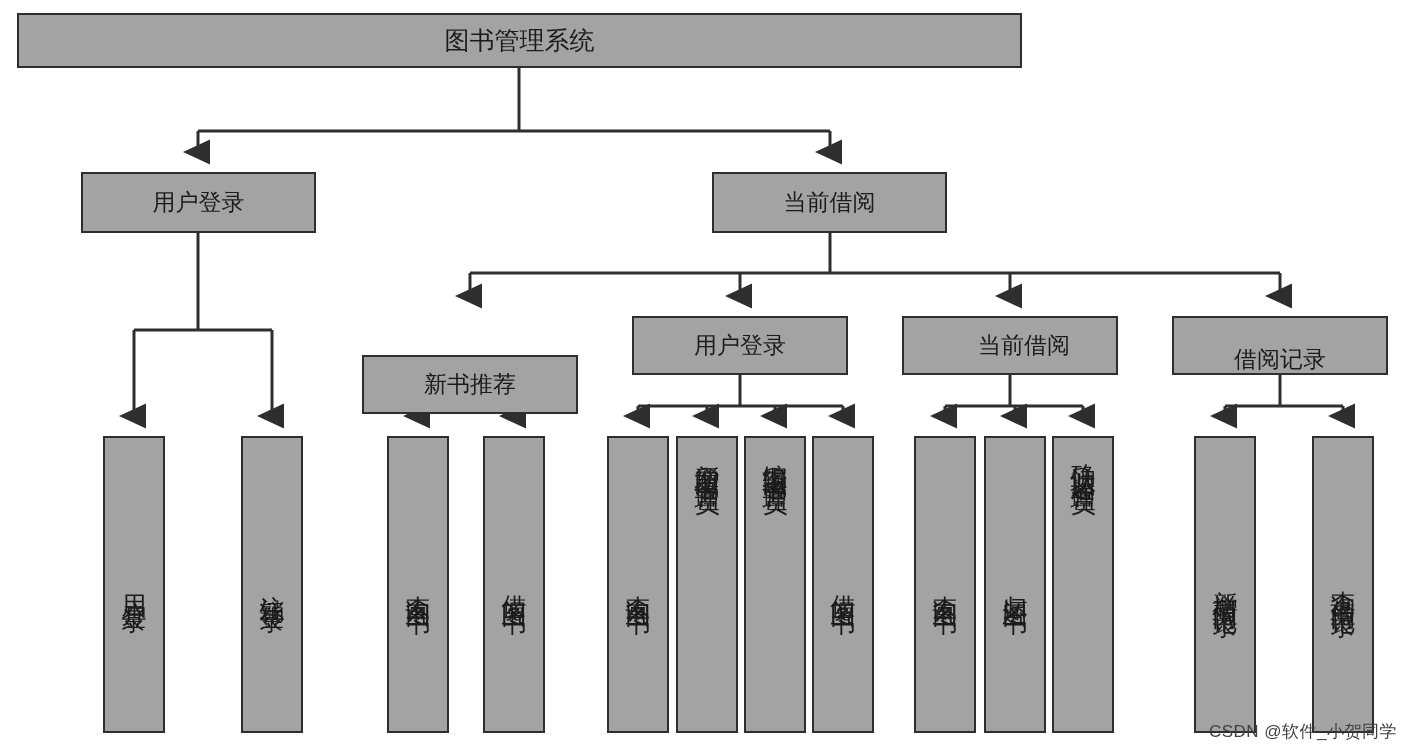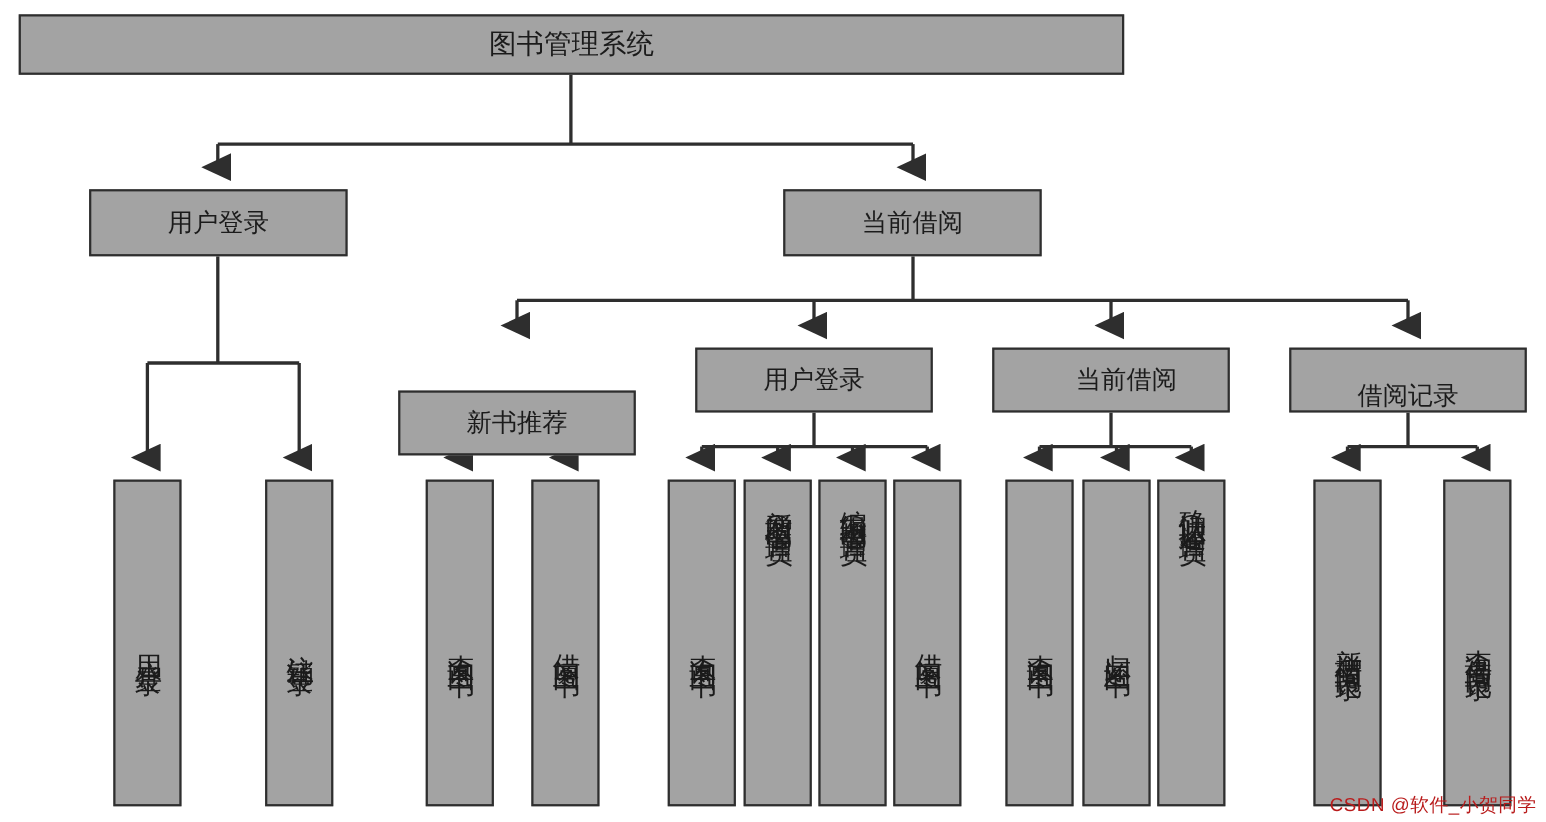"CSDN @软件_小贺同学" .watermark { color: #b91c1c -> #404040 }
